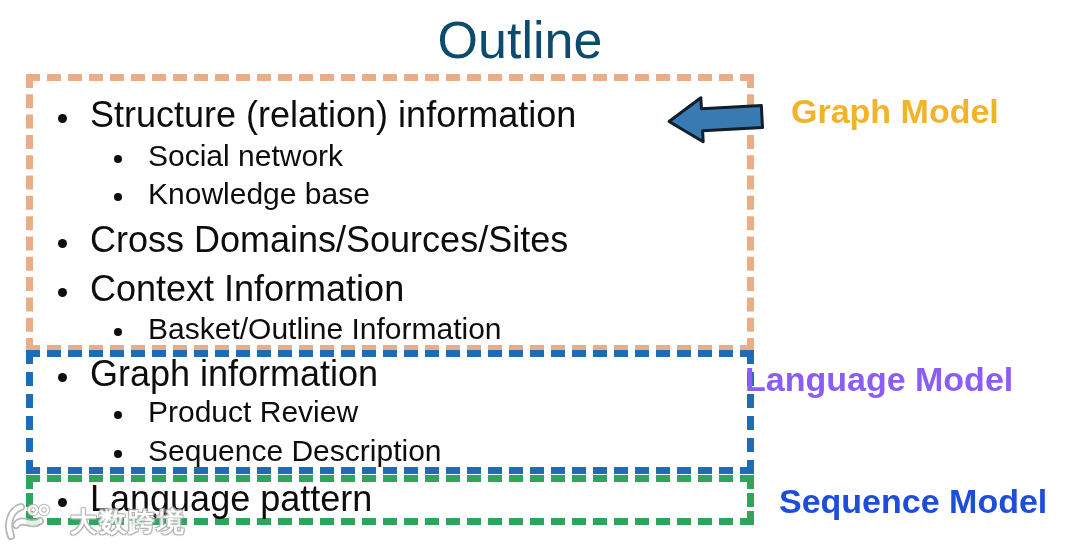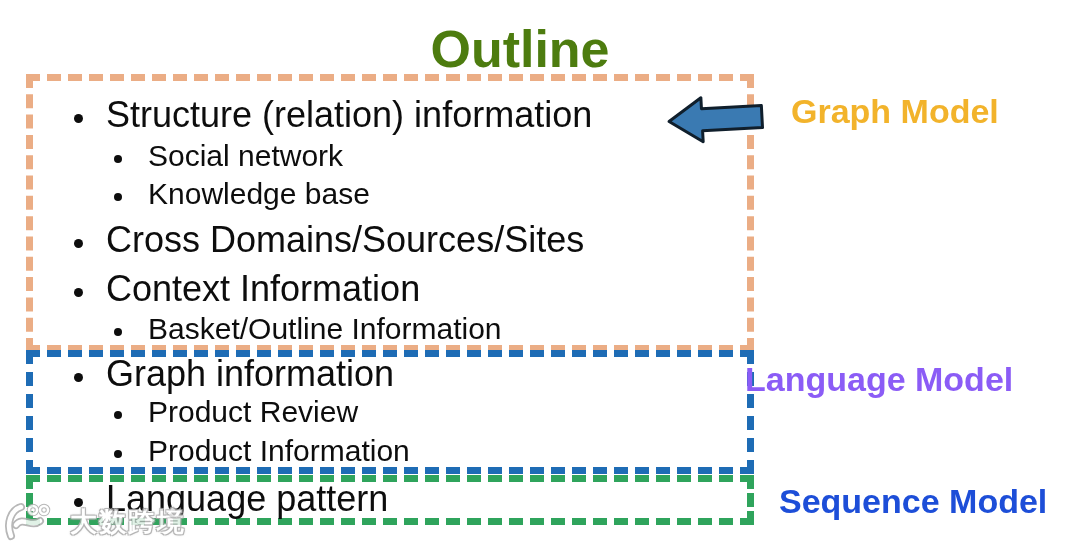"Outline" .title { color: #4d7c0f -> #0c4a6e; font-weight: bold -> normal; top: 19px -> 10px }
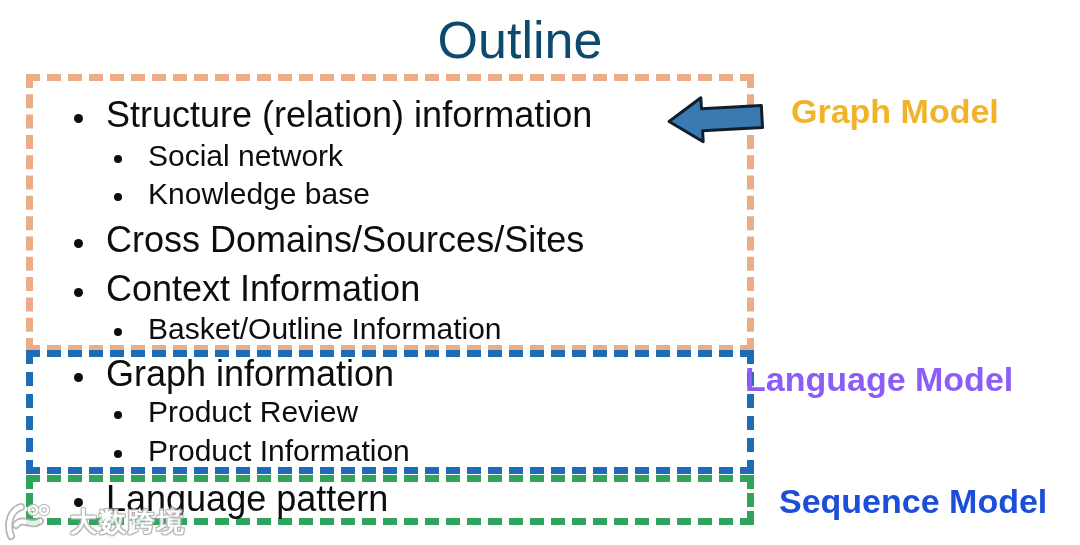"Structure (relation) information" .line.main { margin-left: 16px -> none }
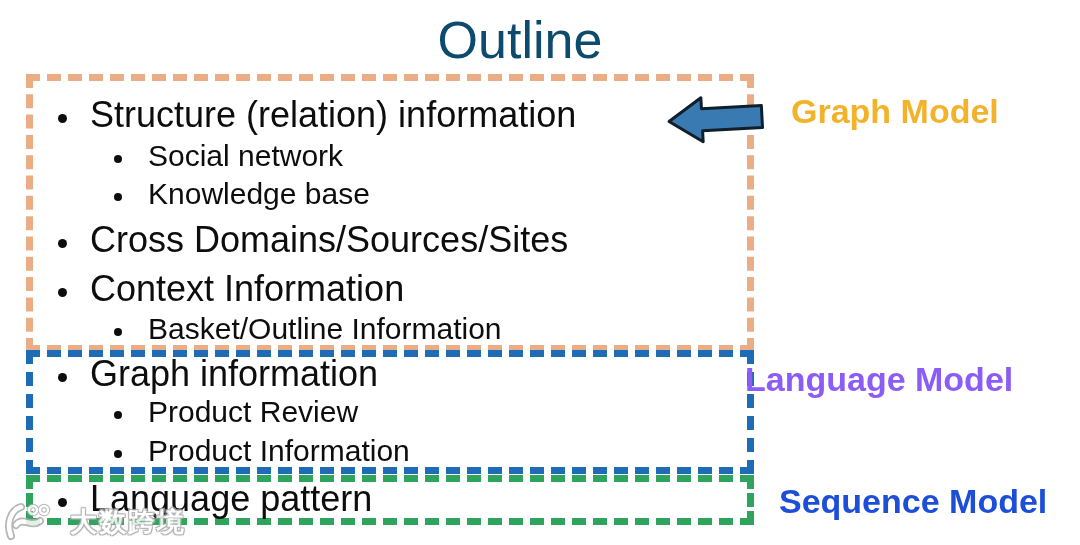"Product Information" span { text: Product Information -> Sequence Description }
